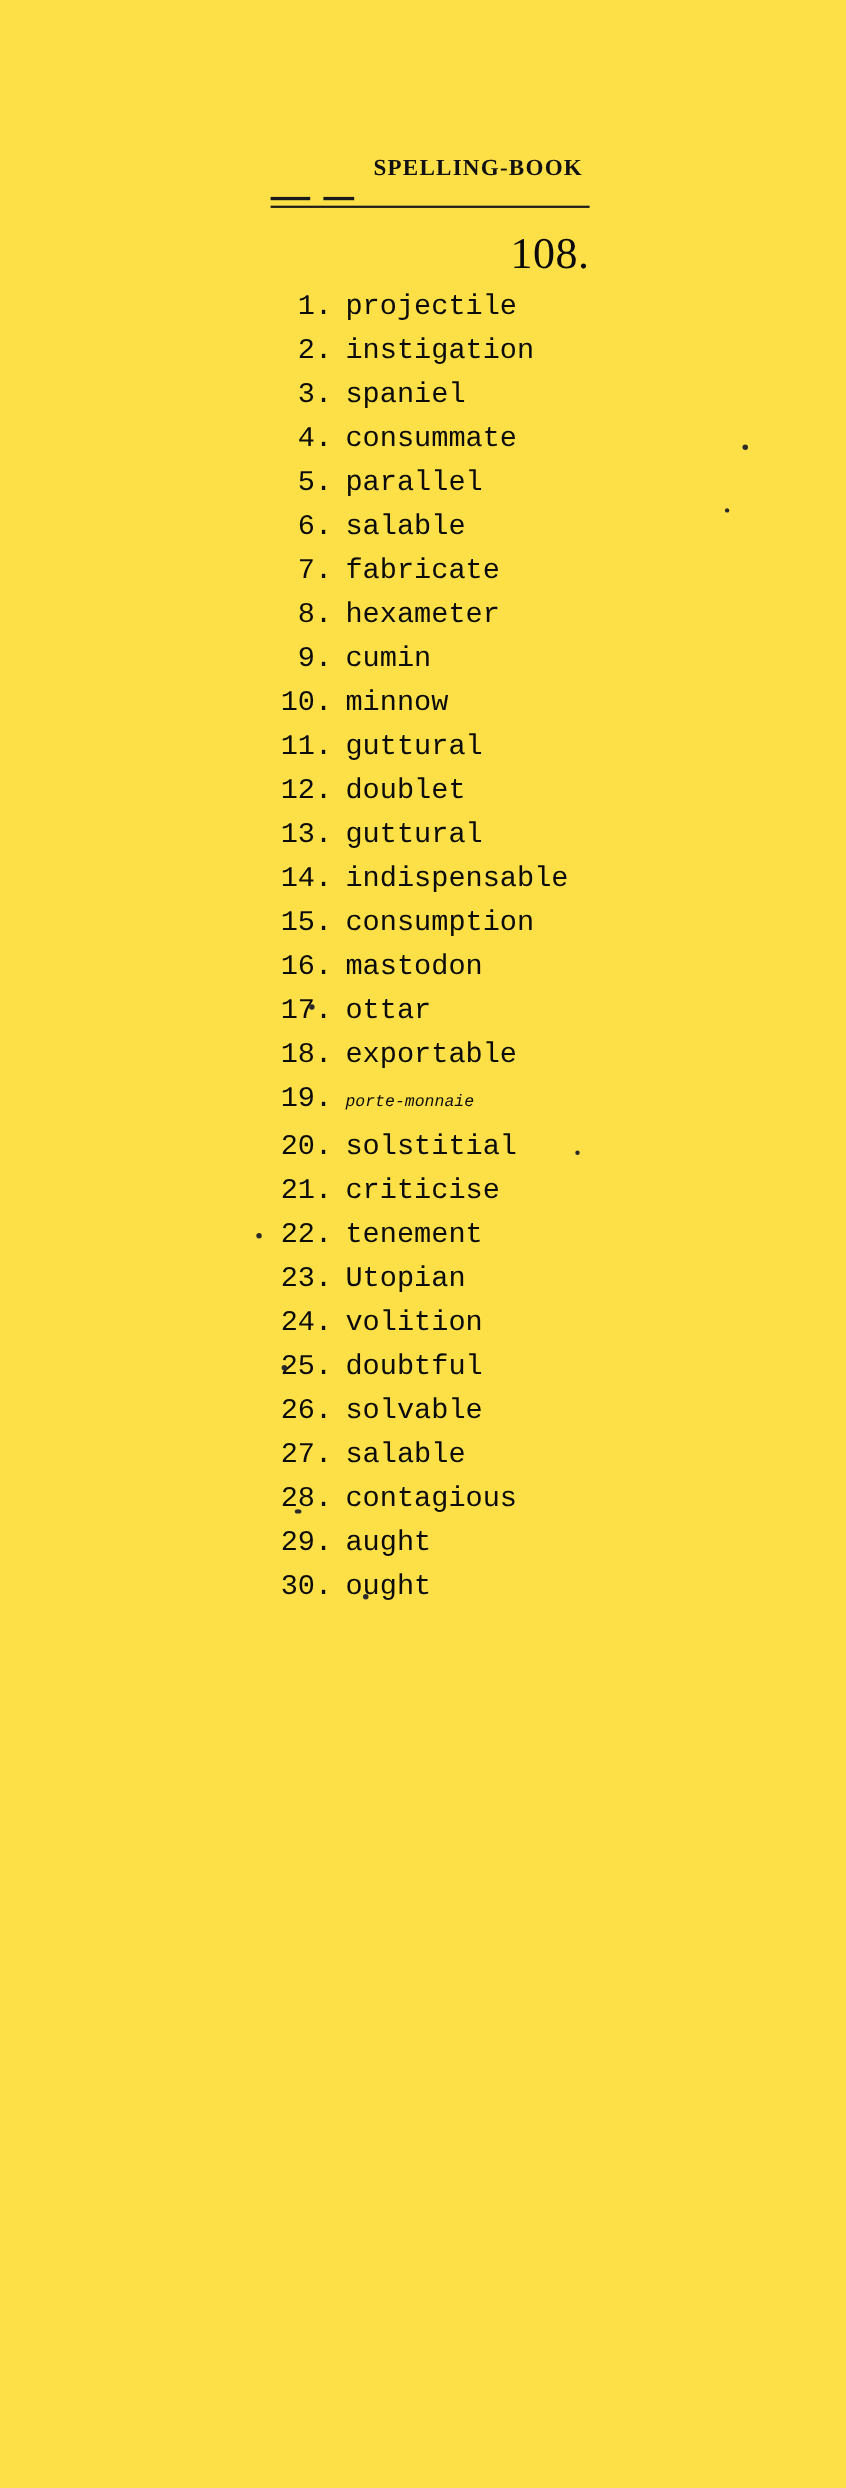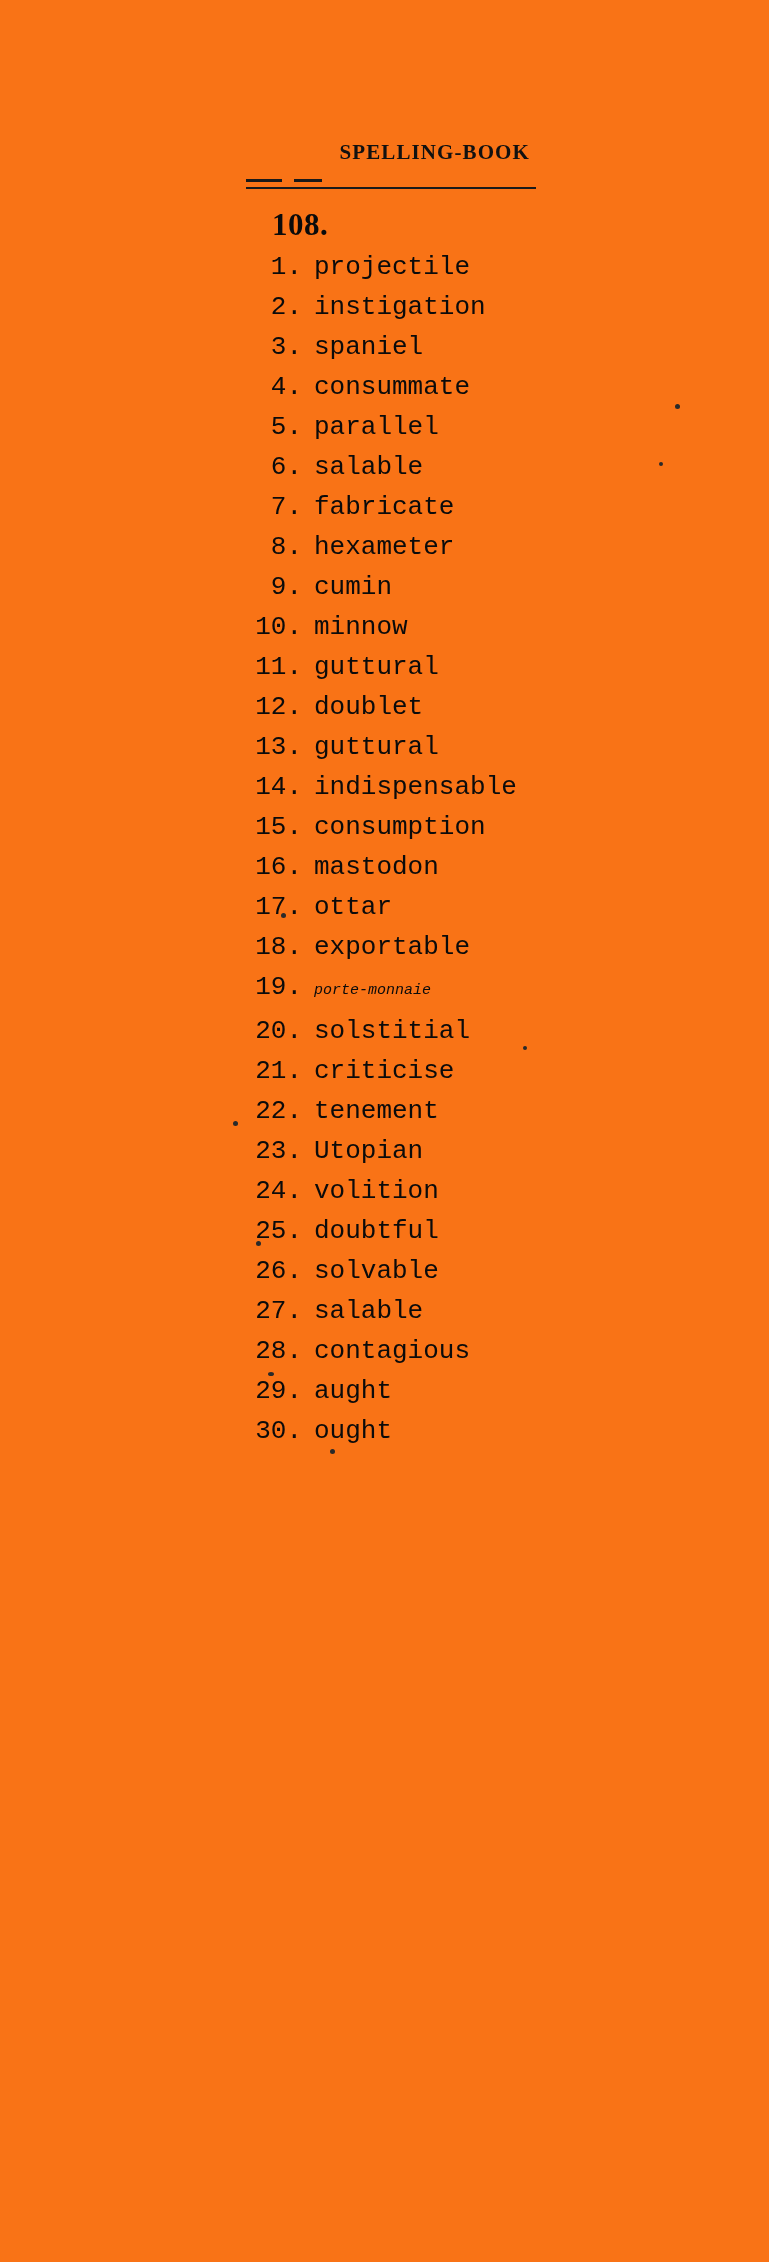"SPELLING-BOOK" .page { background: #f97316 -> #fde047 }
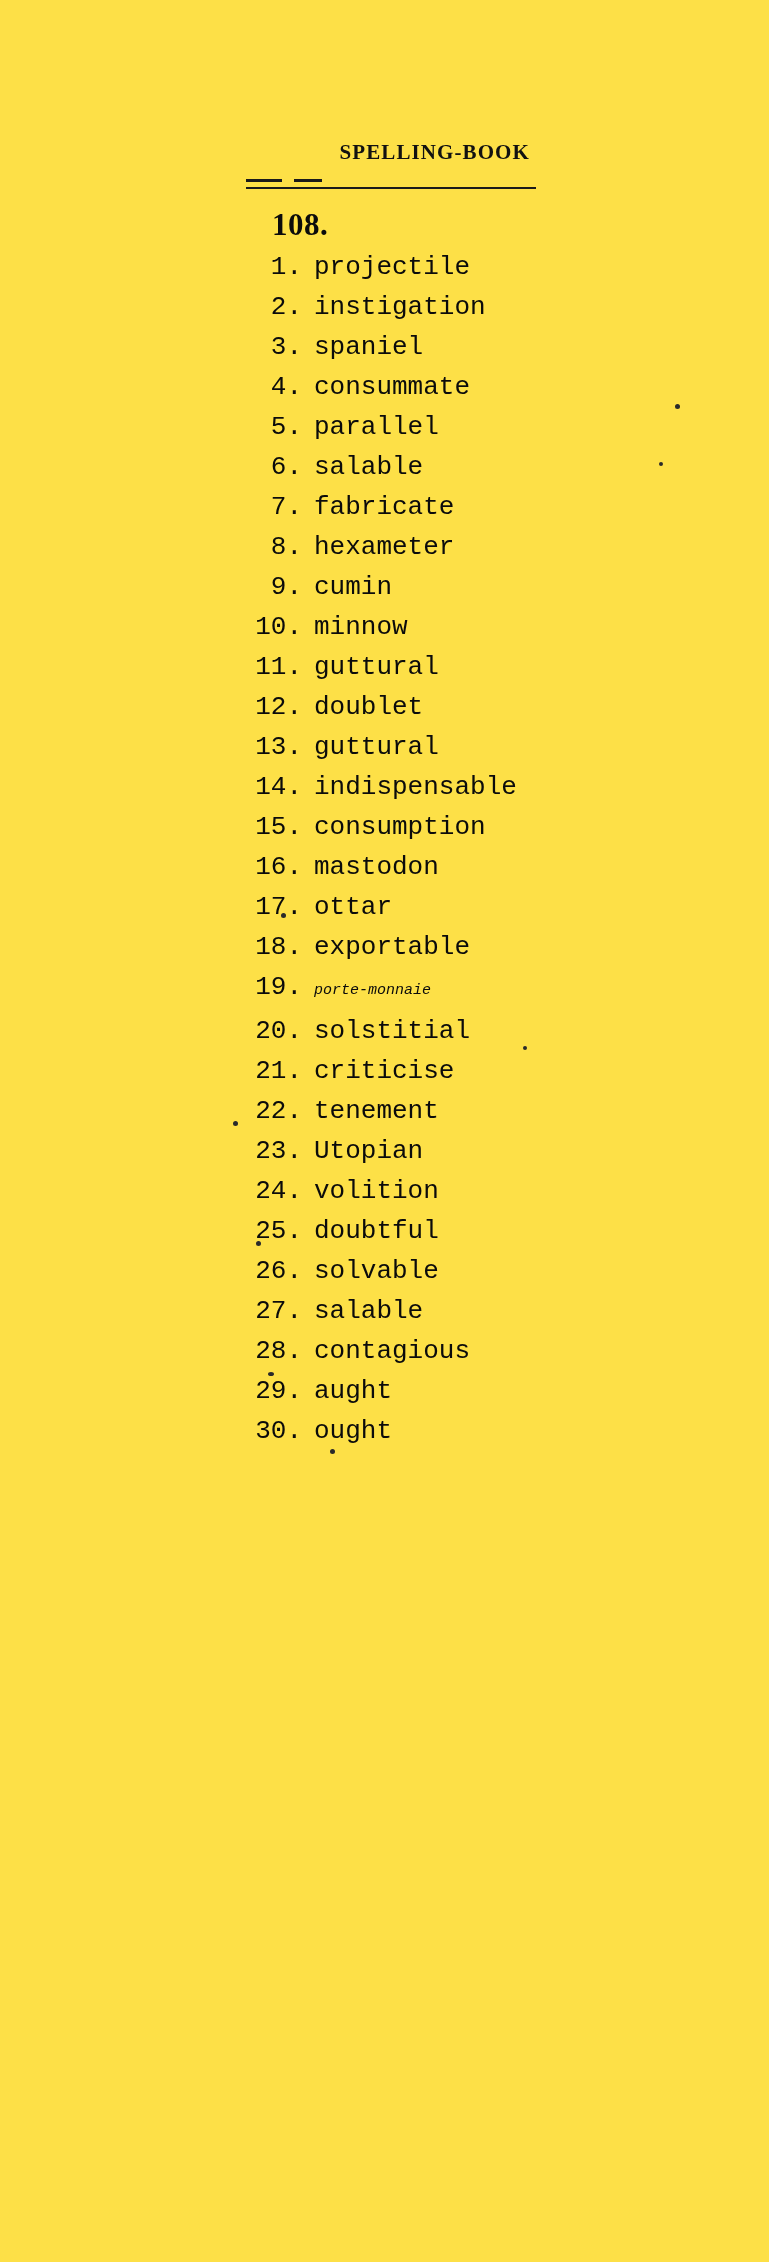"108." .lesson-number { font-size: 31px -> 40px; font-weight: 700 -> 400; text-align: left -> right }
